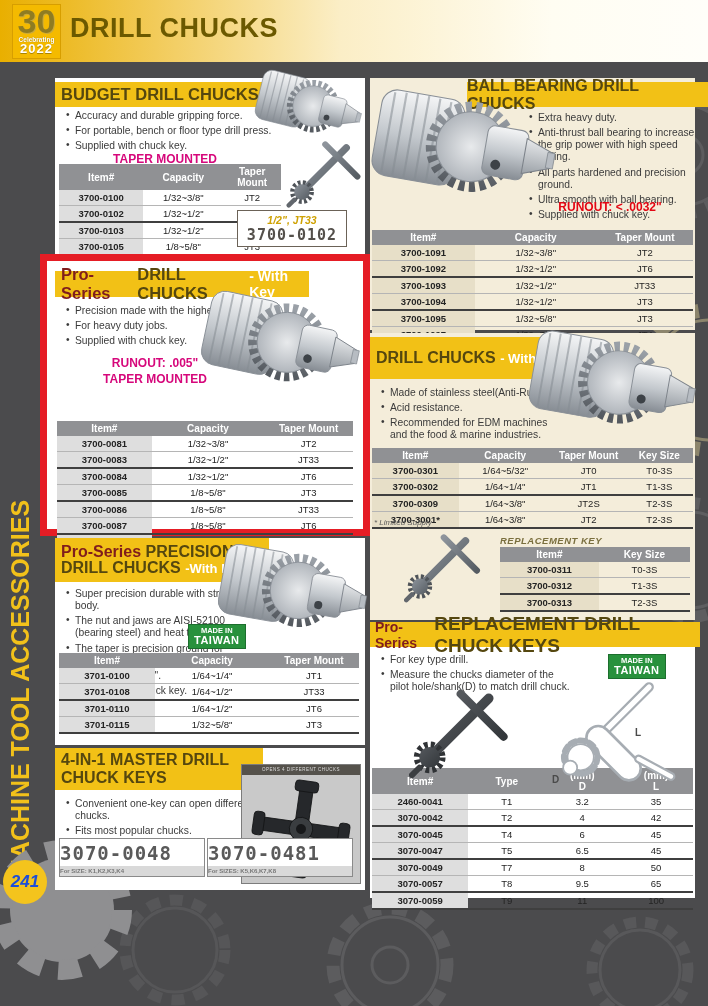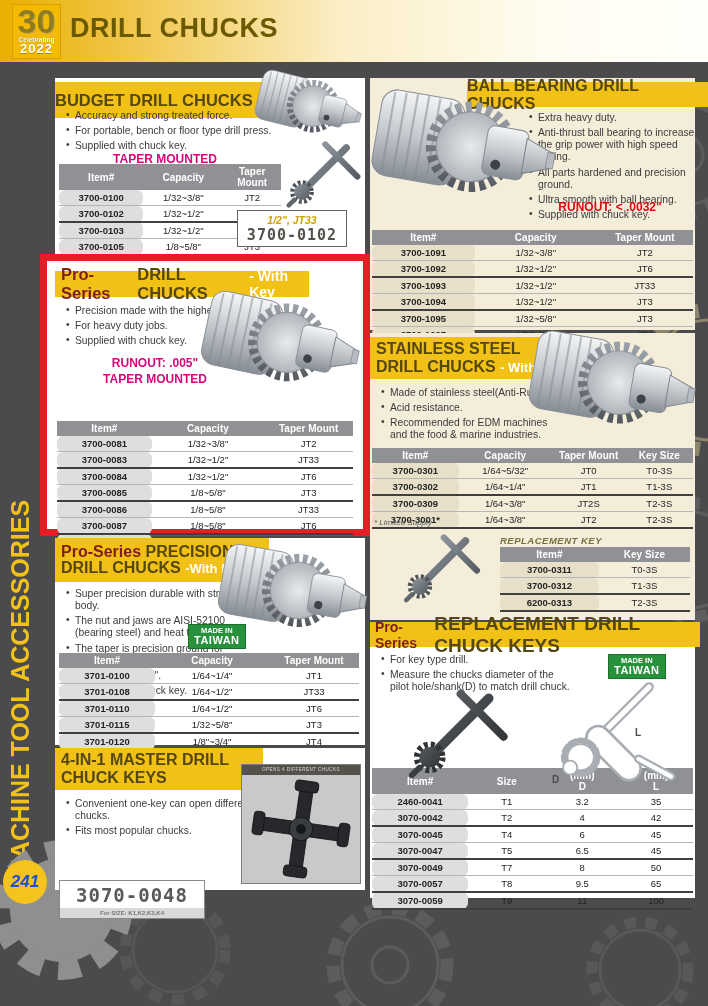"BUDGET DRILL CHUCKS" div.bar { height: 36px -> 25px; padding-left: none -> 6px }
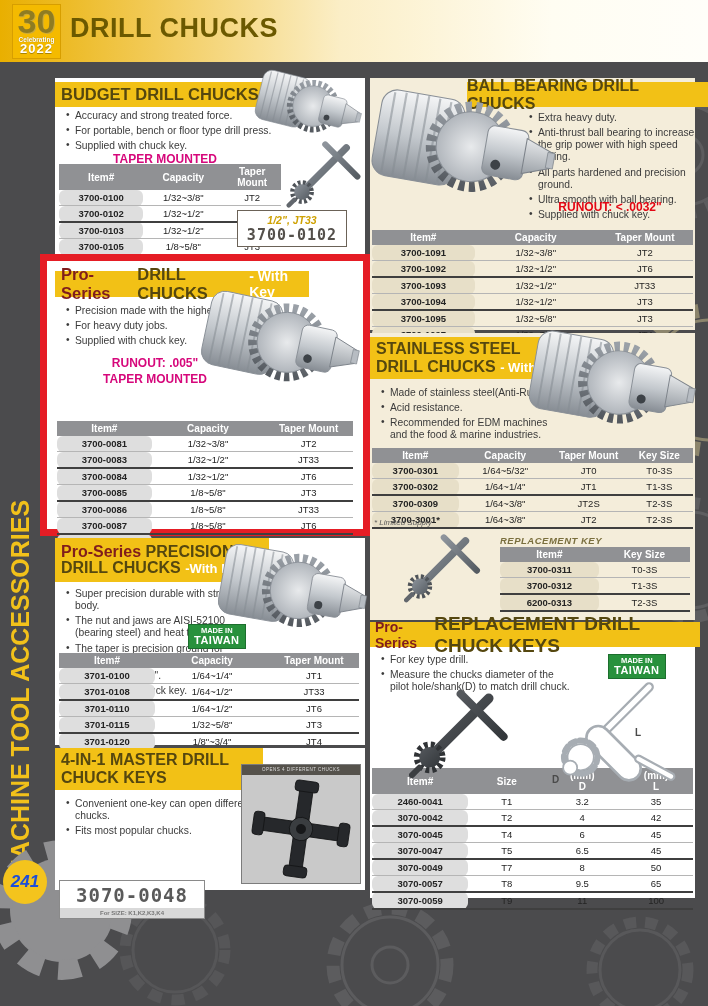"Accuracy and strong treated force." li { text: strong treated -> durable gripping }
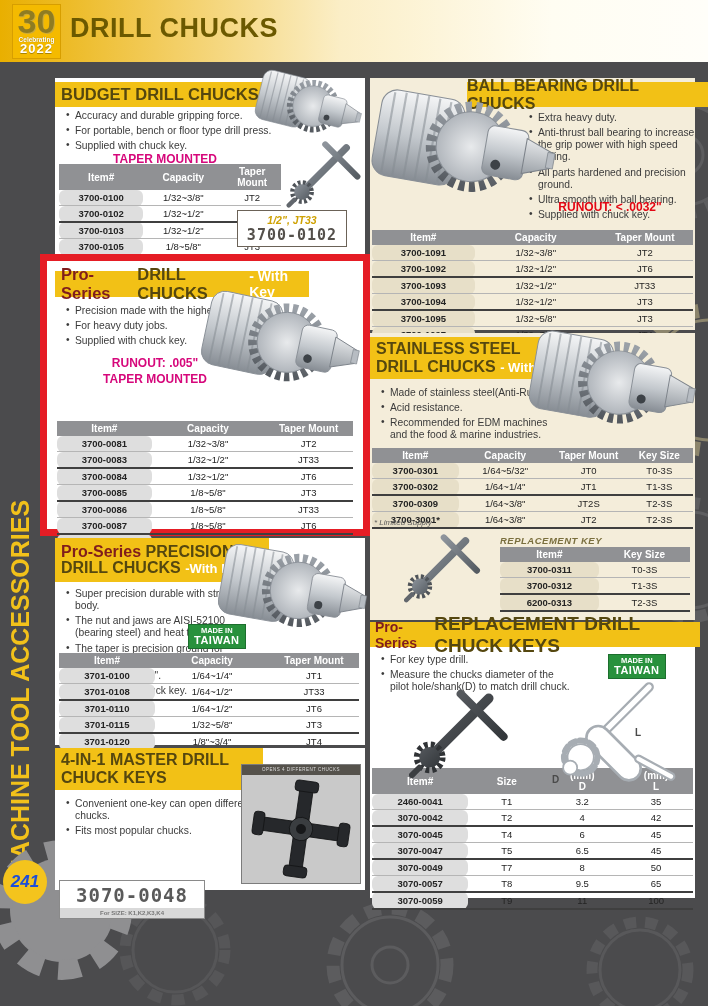"3700-0100" table.t td:first-child { border-radius: 6px -> none }
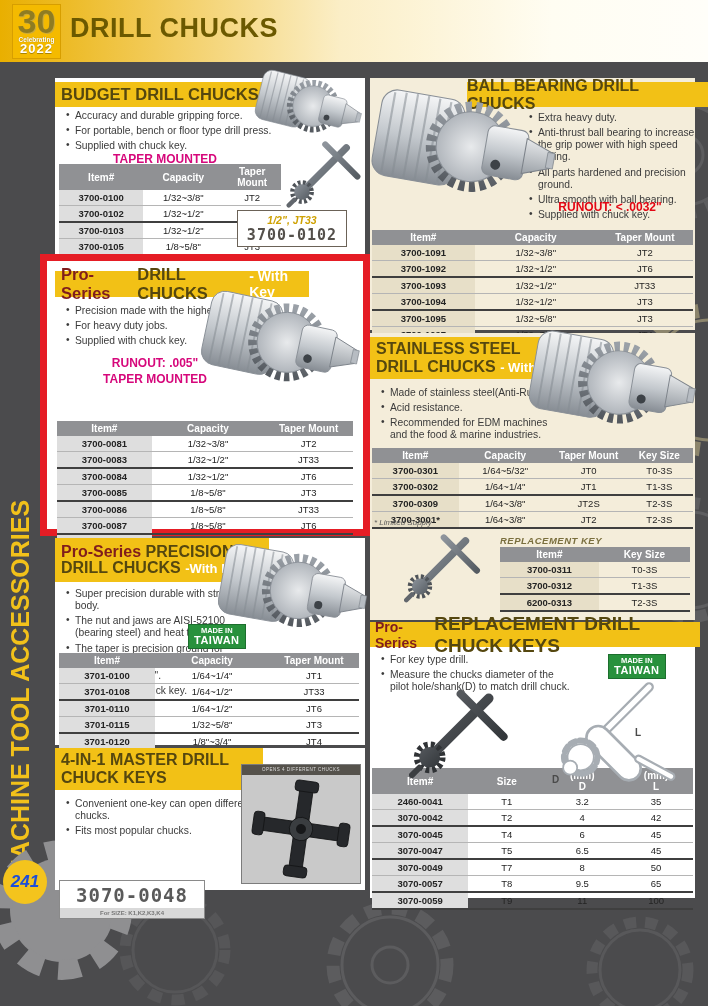"STAINLESS STEEL" div.t-dark { html: <div>STAINLESS STEEL</div> -> none }
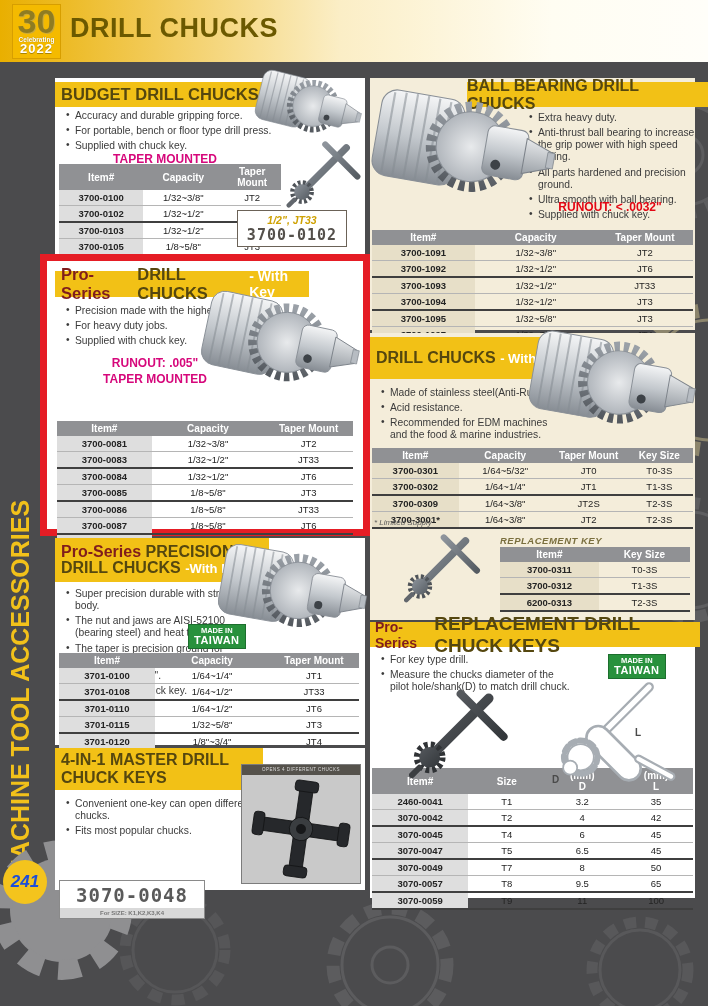"6200-0313" td { text: 6200-0313 -> 3700-0313 }
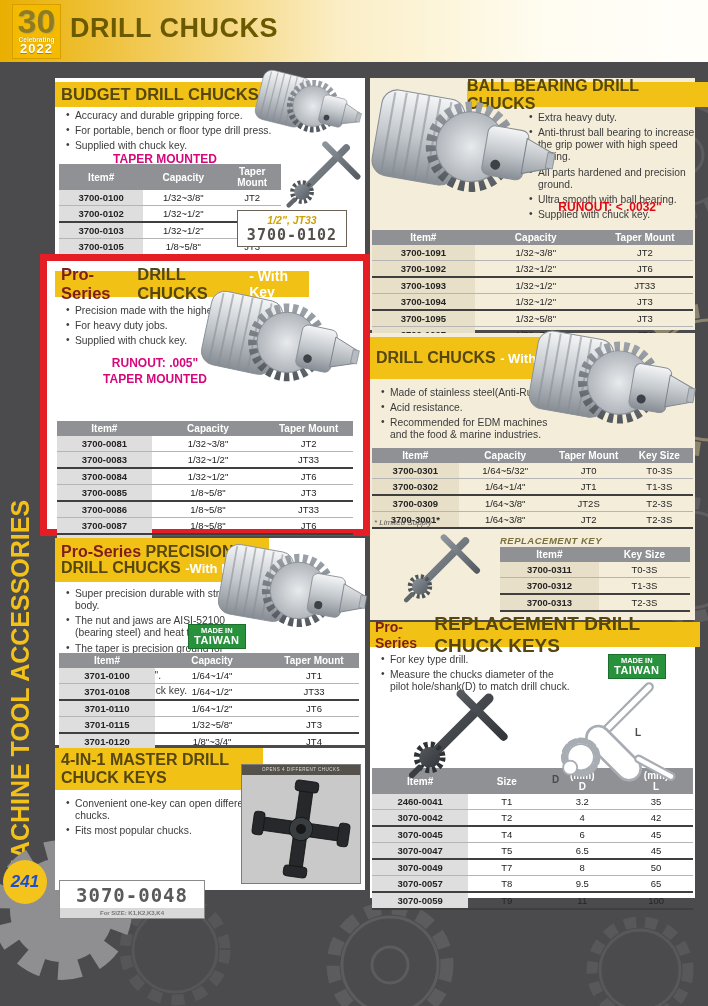"3701-0120" tr { html: <tr> <td>3701-0120</td> <td>1/8"~3/4"</td> <td>JT4</td> </tr> -> none }
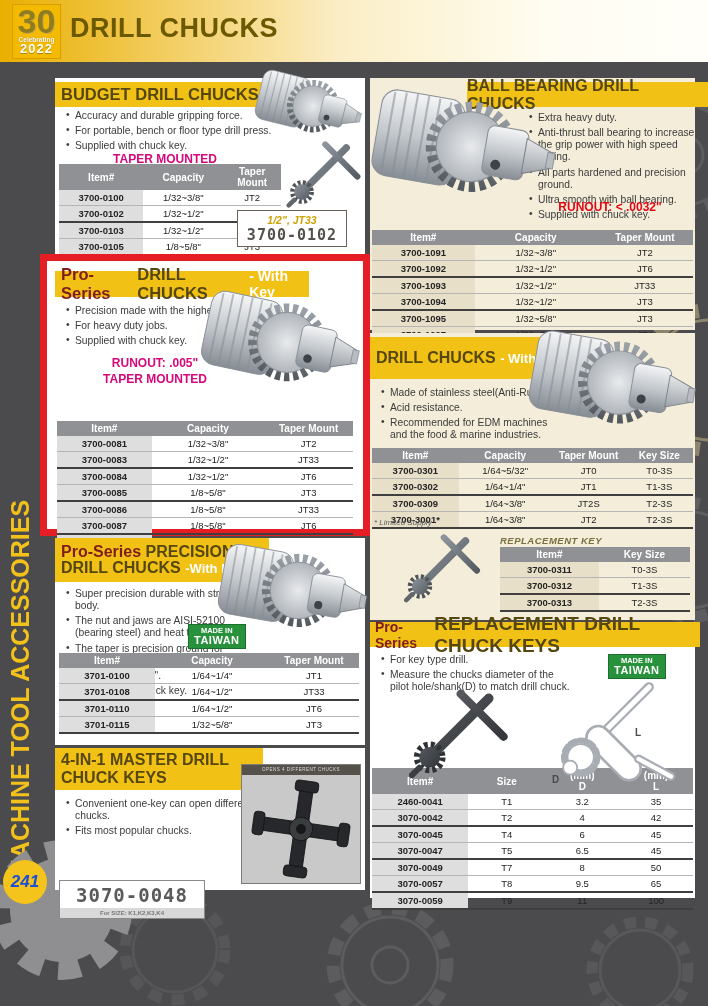"Size" th { text: Size -> Type }
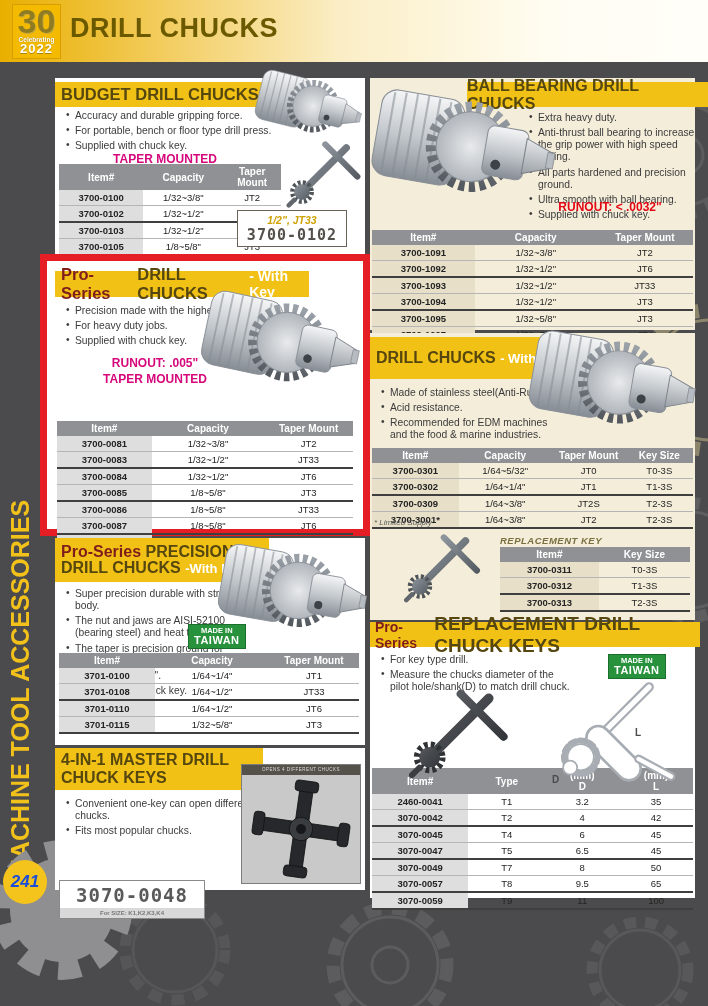"3070-0048" .kbox { margin-top: 42px -> none; text-align: center -> none }
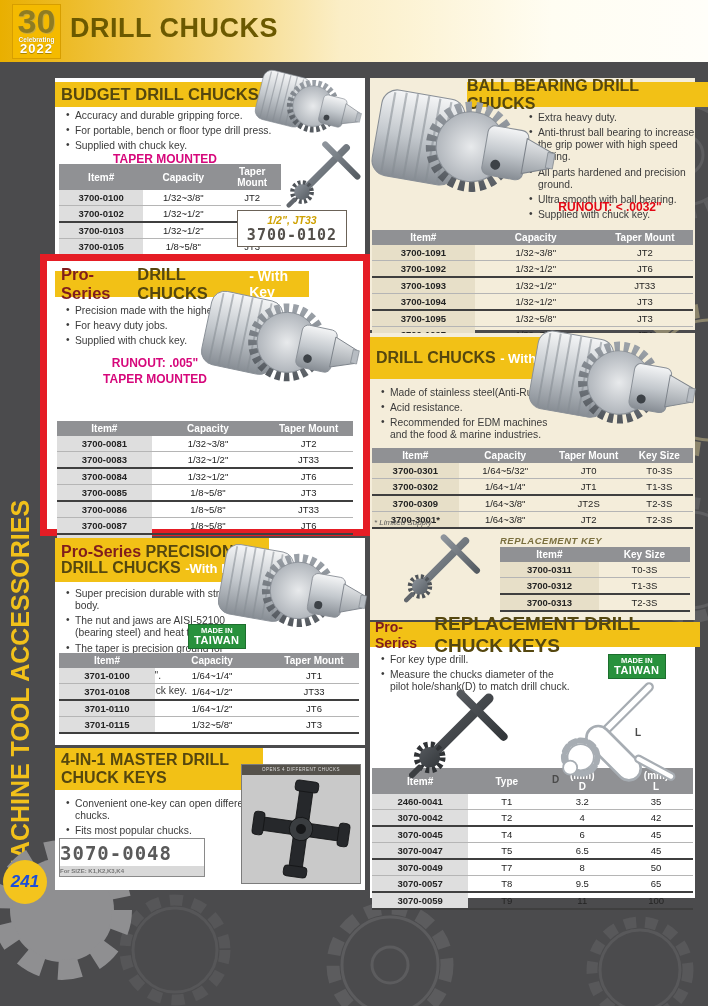"3070-0481" div.kbox { html: none -> <div> <span>3070-0481</span> <span>For SIZES: K5,K6,K7,K8</span> </div> }
